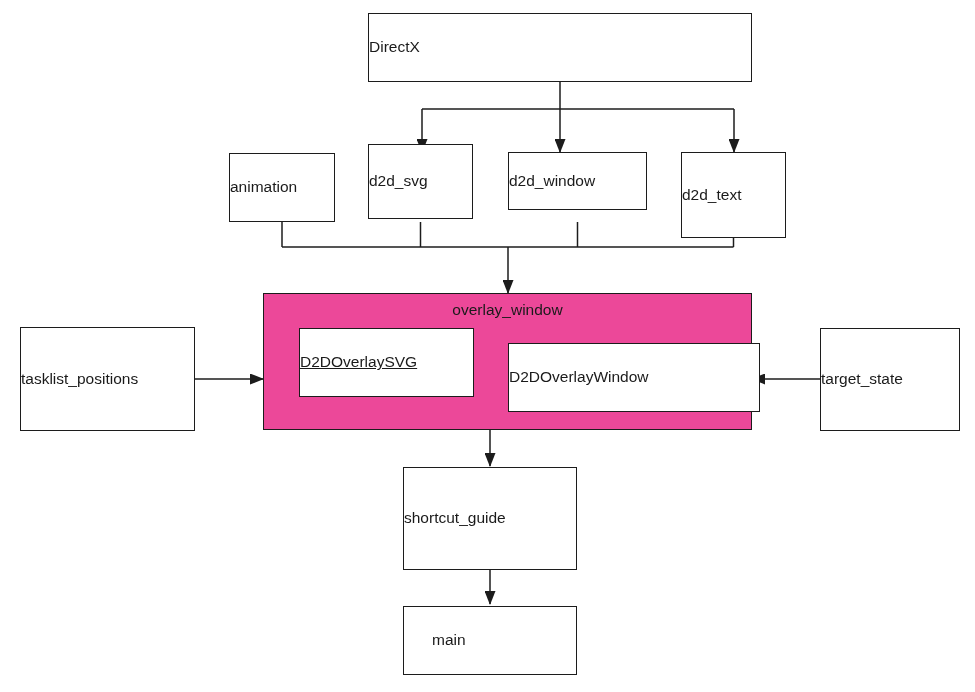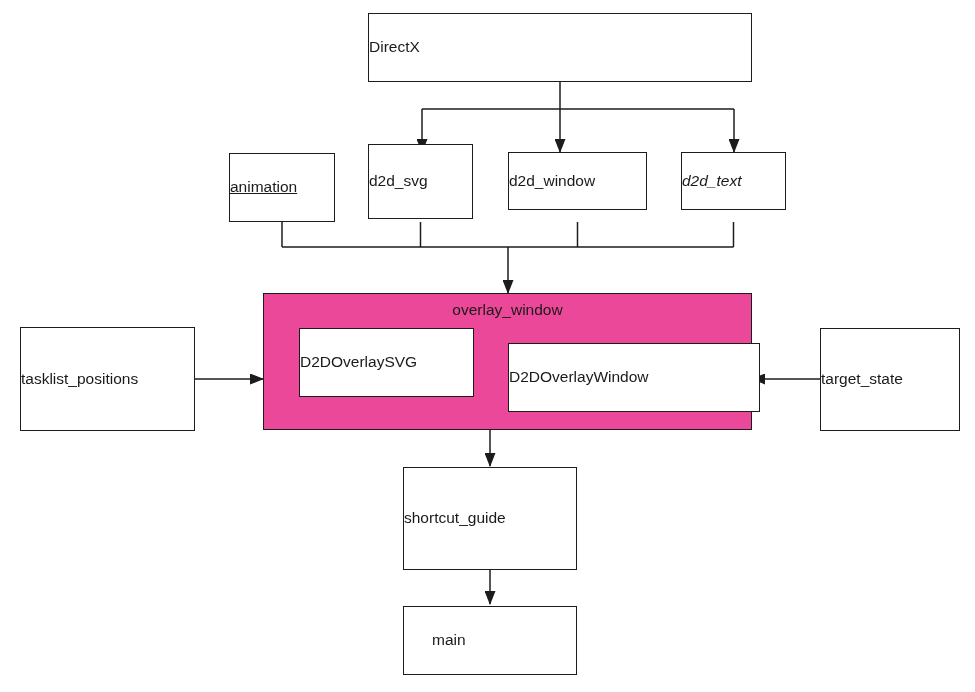"animation" div.node { text-decoration: underline -> none }
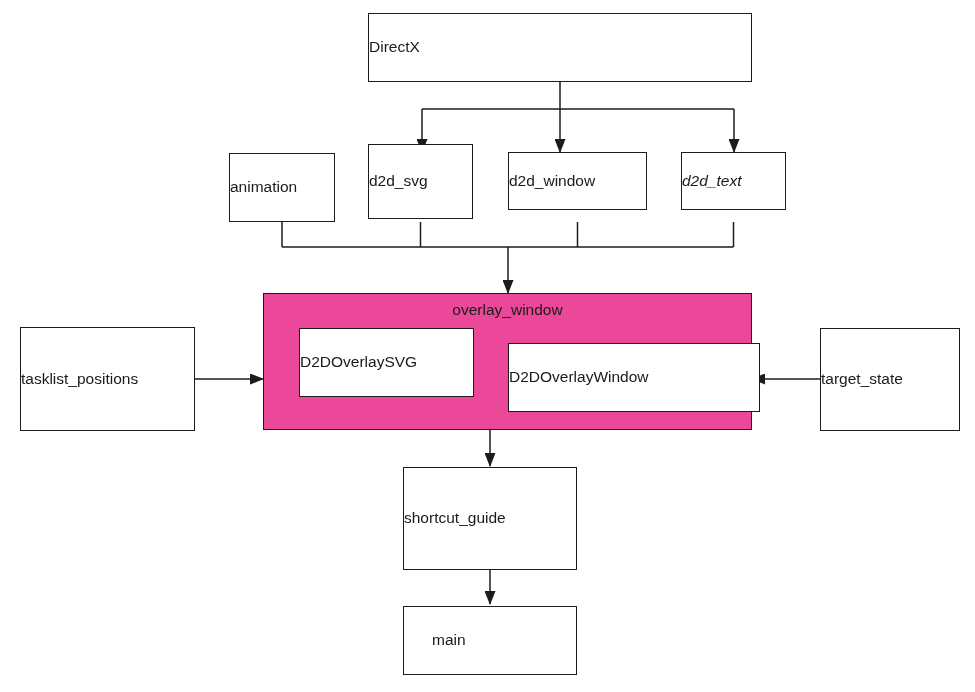"d2d_text" div.node { font-style: italic -> none; height: 58px -> 86px }
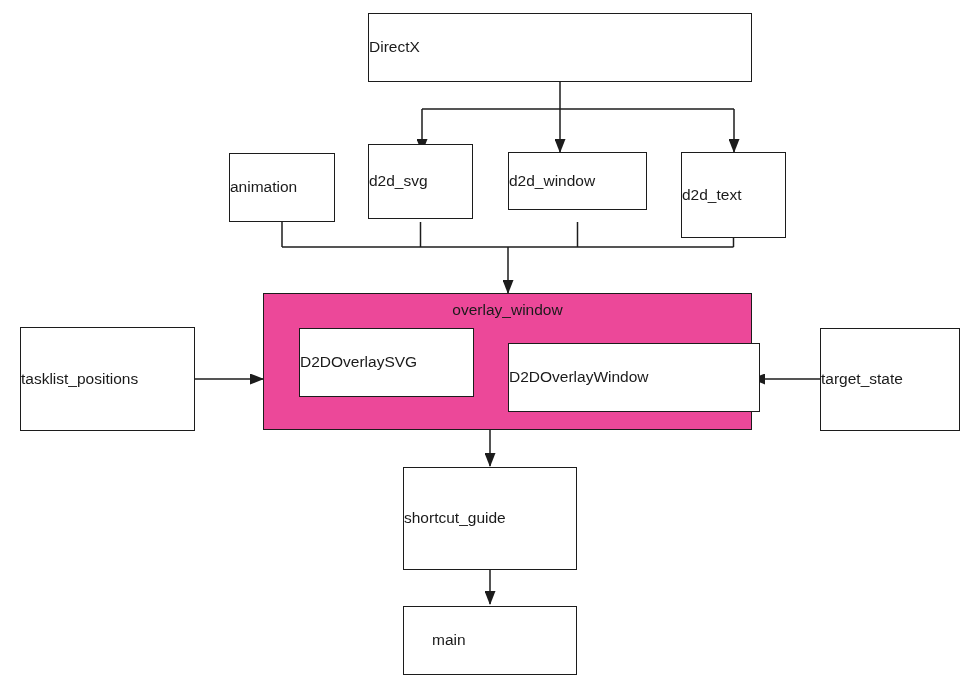"D2DOverlaySVG" div.node { text-decoration: none -> underline }
